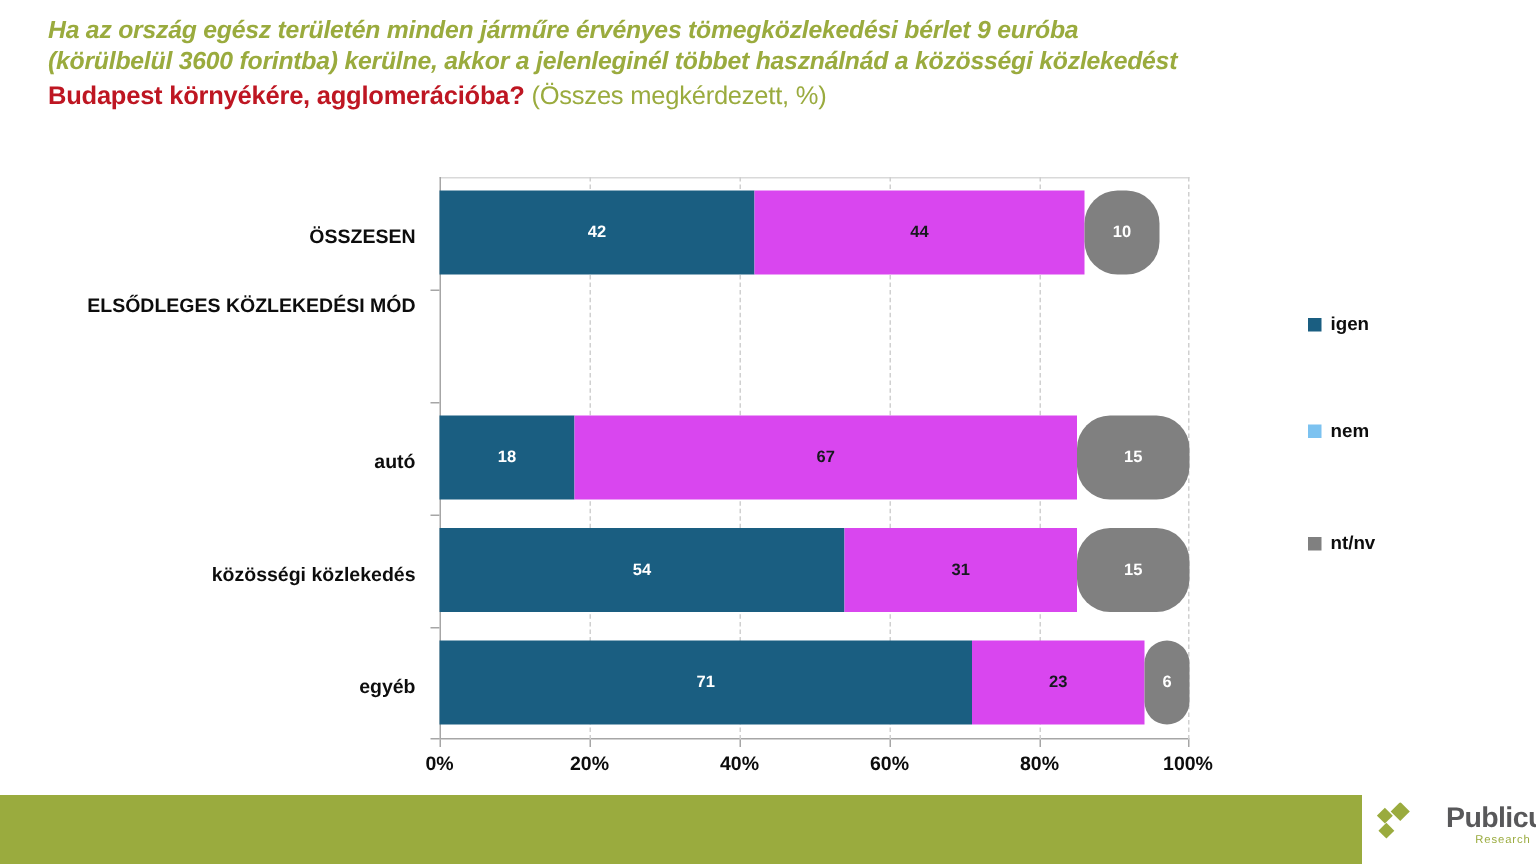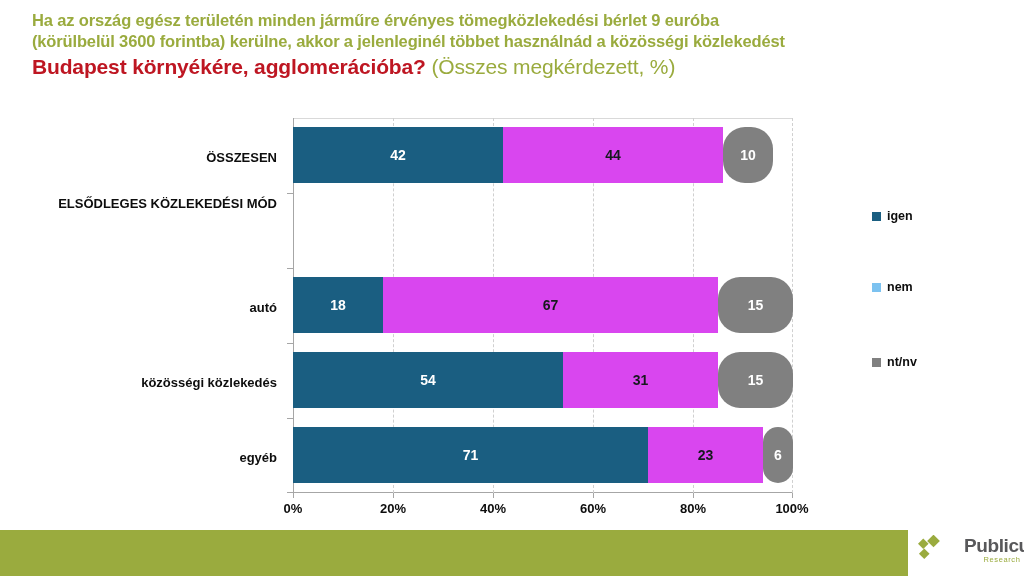"Ha az ország egész területén" .title-line { font-style: none -> italic }
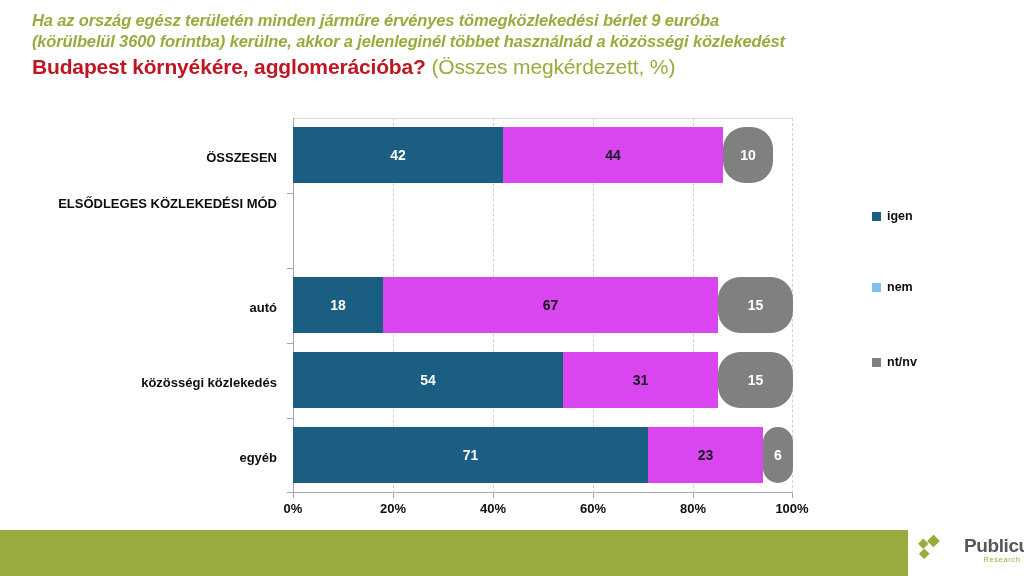"Budapest környékére, agglomerációba?" .title-line-3 { font-size: 21px -> 17px }
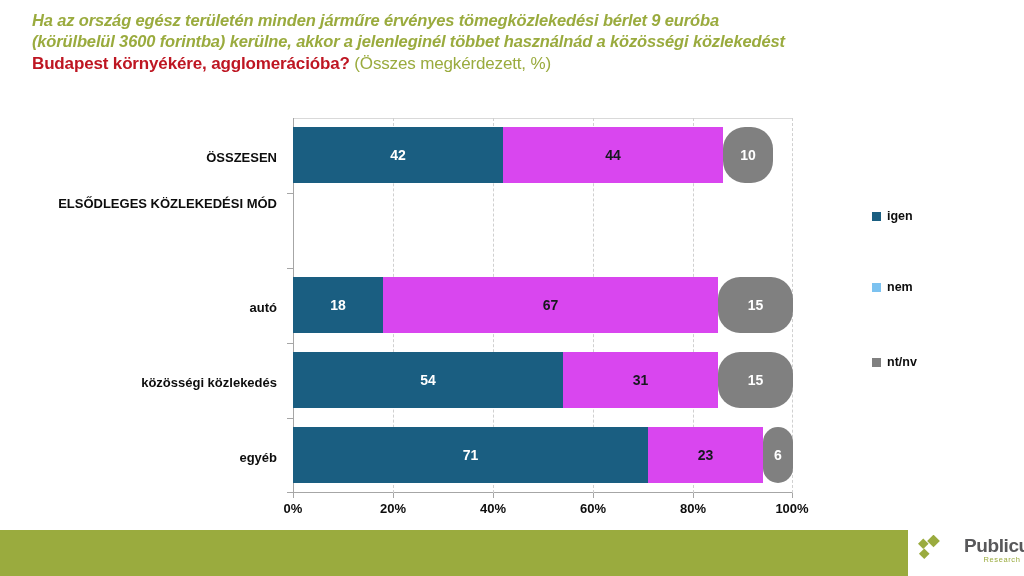"42" .seg { font-size: 14px -> 11px }
